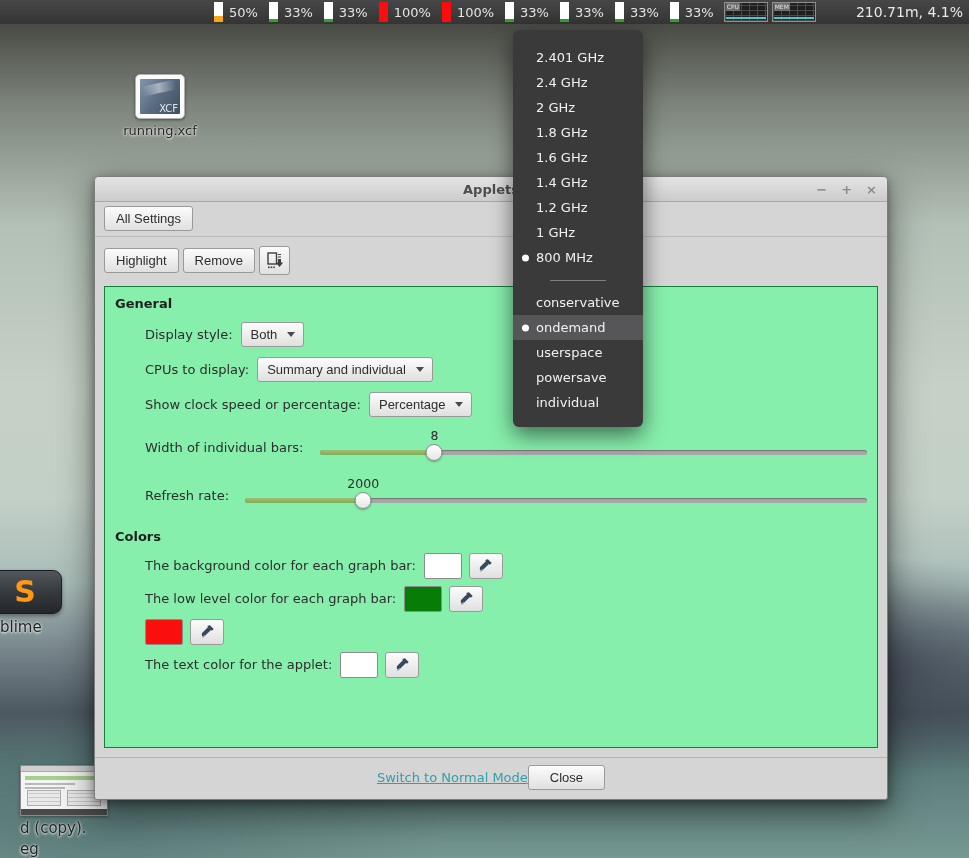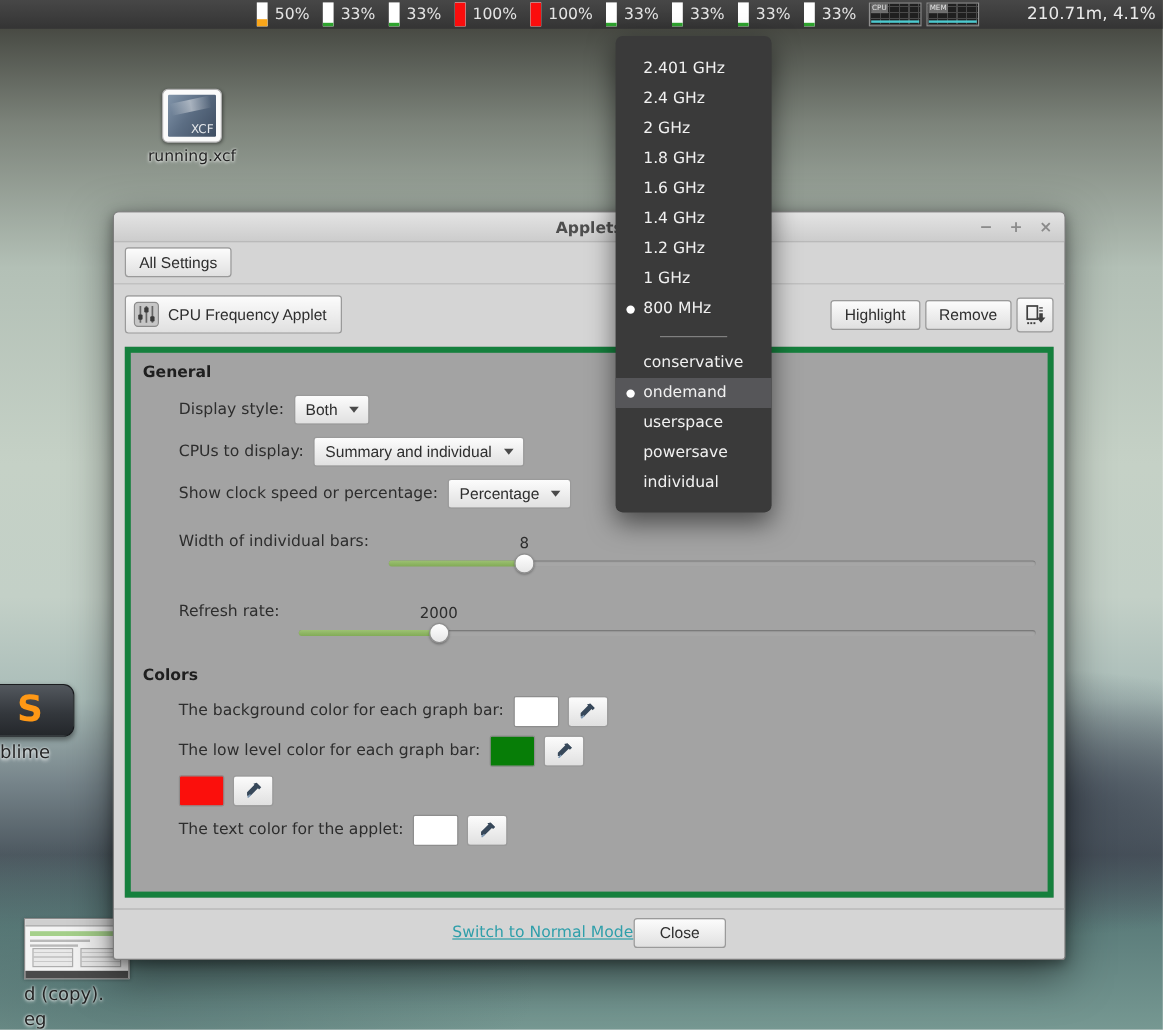"CPU Frequency Applet" button.btn { html: <button> <svg> <rect></rect> <line></line> <line></line> <line></line> <rect></rect> <rect></rect> <rect></rect> </svg> <span>CPU Frequency Applet</span> </button> -> none }
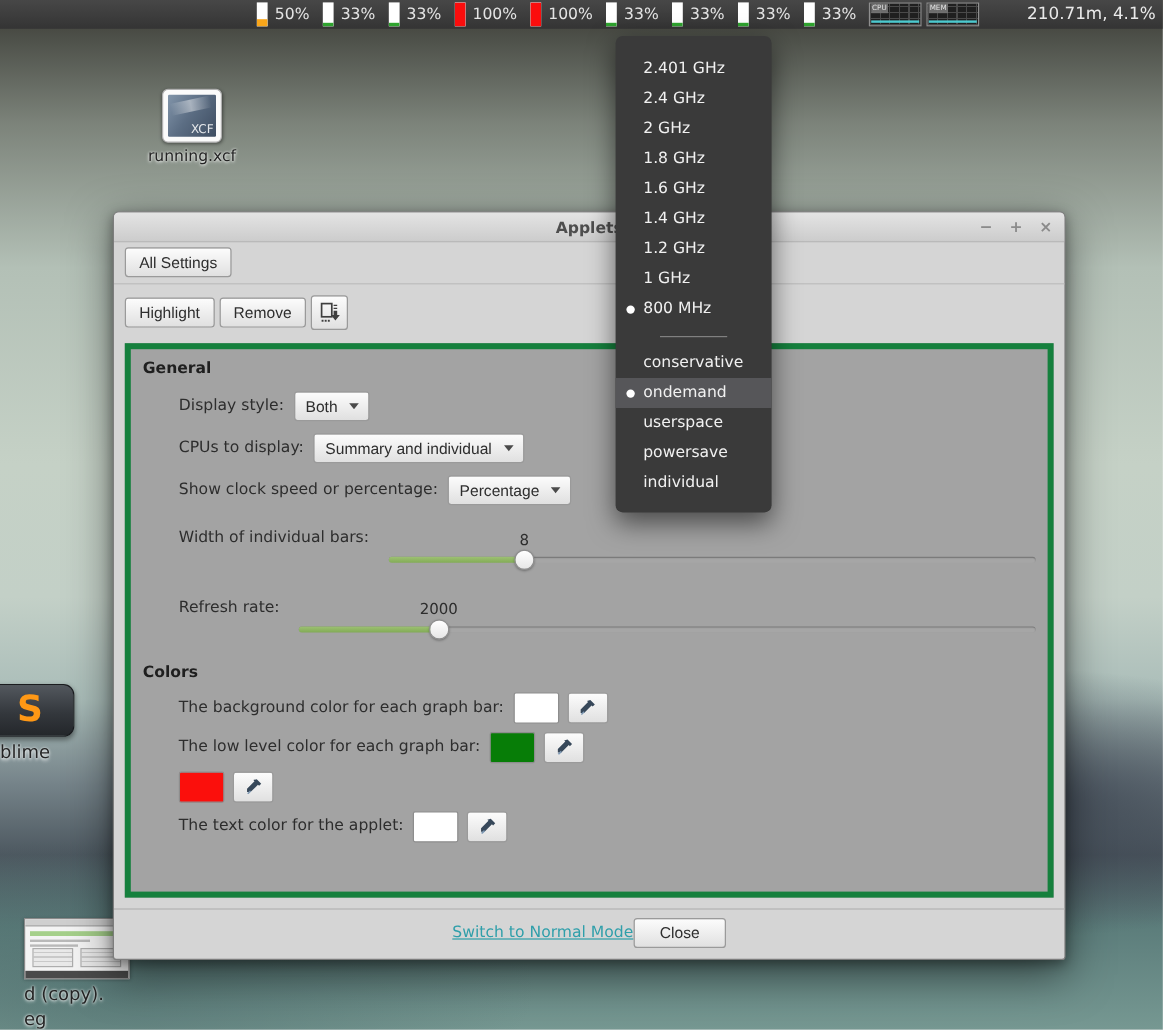"General" .content { background: #a3a3a3 -> #86efac; border: 5px solid #15803d -> 1px solid #15803d }
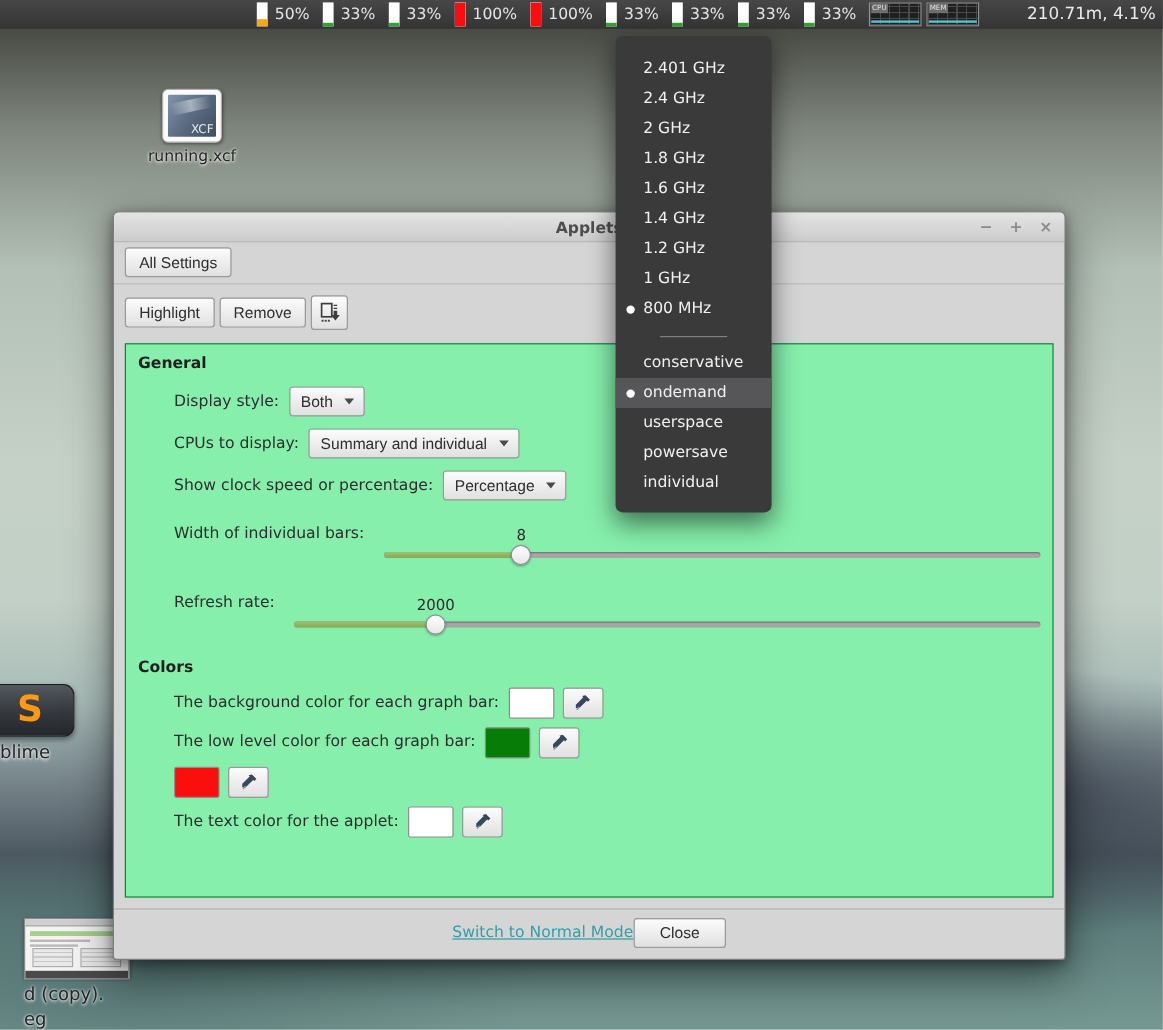"Width of individual bars:" .slider-row { align-items: flex-start -> center; margin-top: 18px -> 8px }
